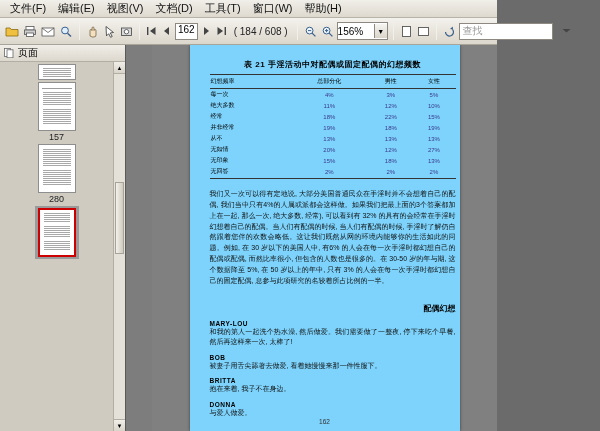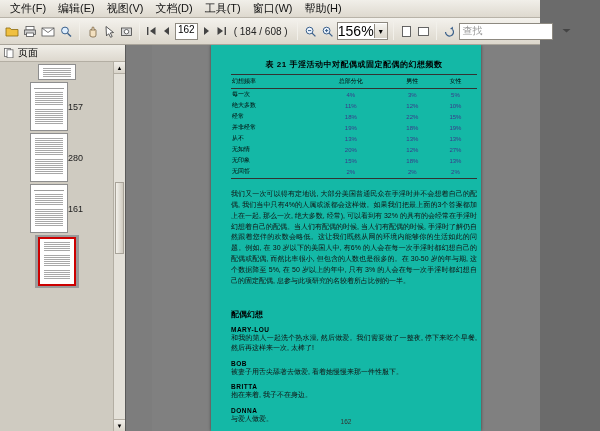"文件(F)" .app { width: 540px -> 497px }
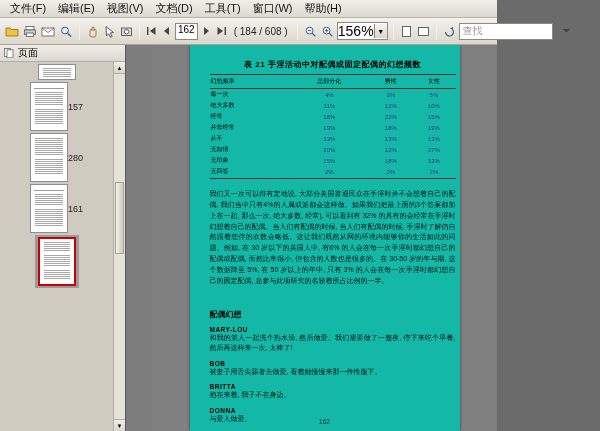"156%" .zoom-box .zv { font-size: 14px -> 10px; text-align: right -> left }
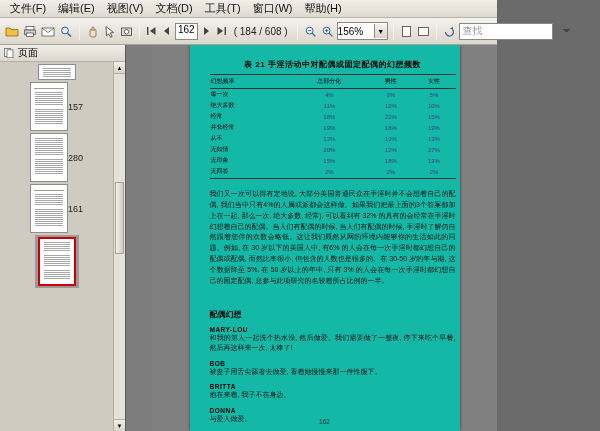"表 21 手淫活动中对配偶或固定配偶的幻想频数" .page { background: #14b8a6 -> #7dd3fc }
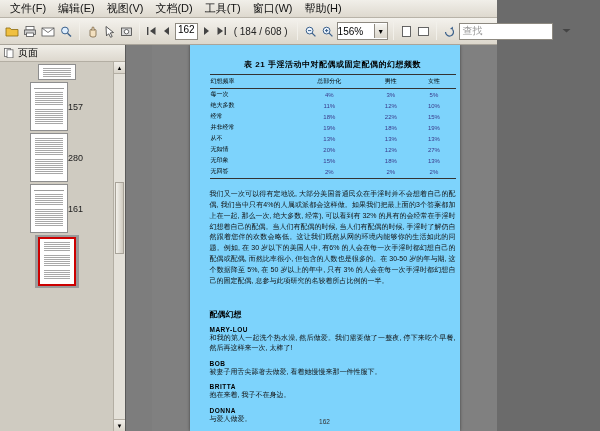"157" .thumb { flex-direction: row -> column }
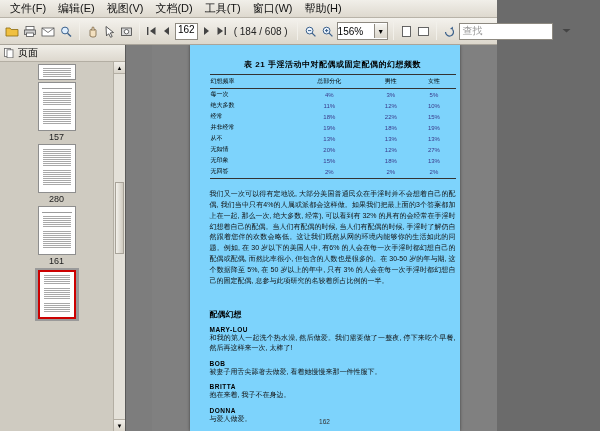"161" div.thumb { html: <div> <div> <div></div> <div></div> <div></div> </div> <div>161</div> </div> -> none }
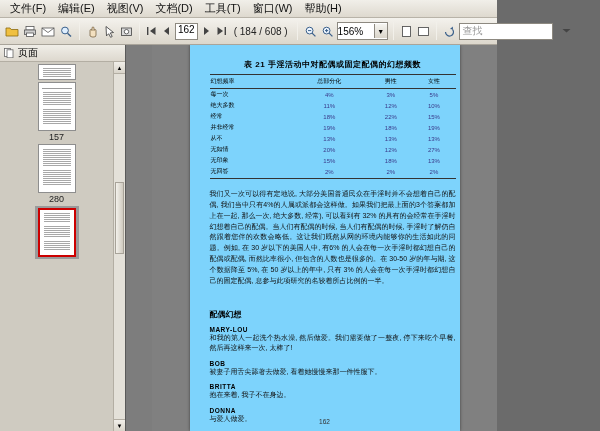"配偶幻想" .sec-title { margin-top: 22px -> 16px; text-align: left -> right }
